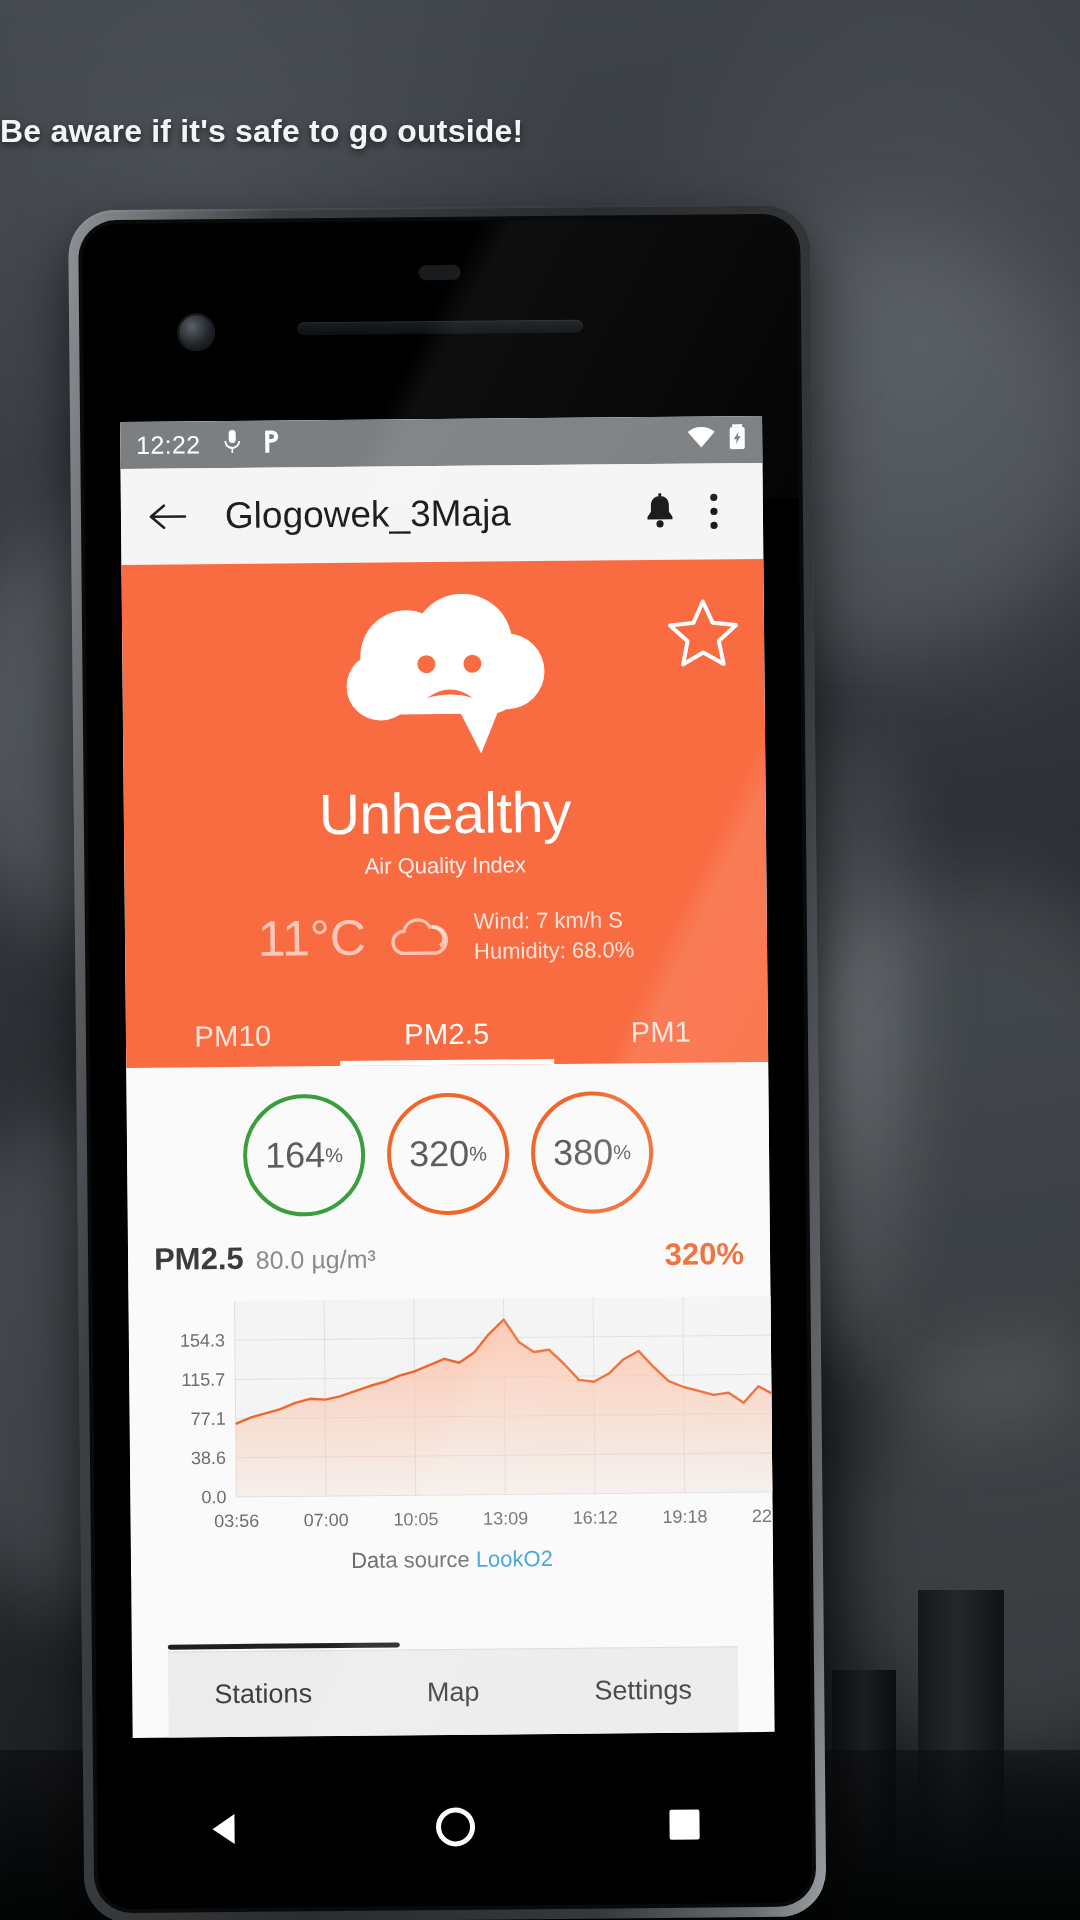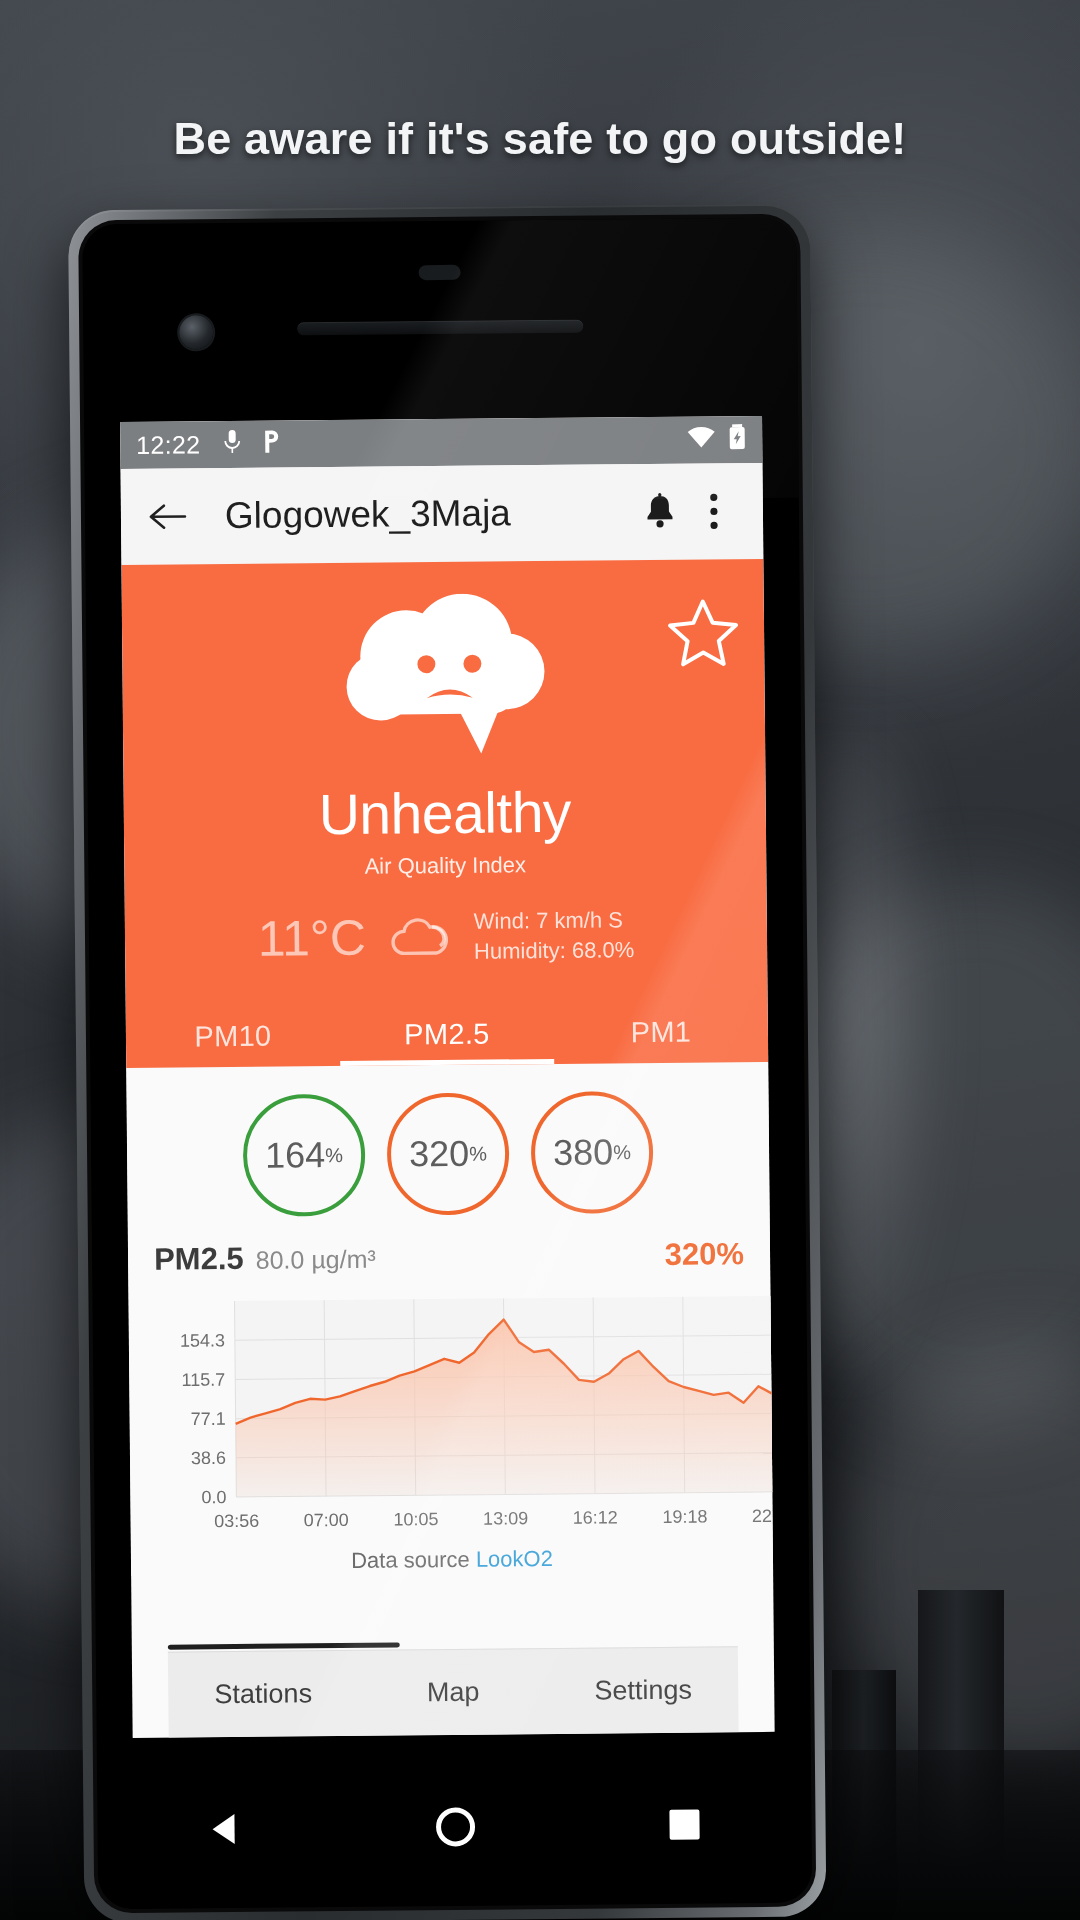"Be aware if it's safe" .headline { font-size: 45px -> 32px; text-align: center -> left }
